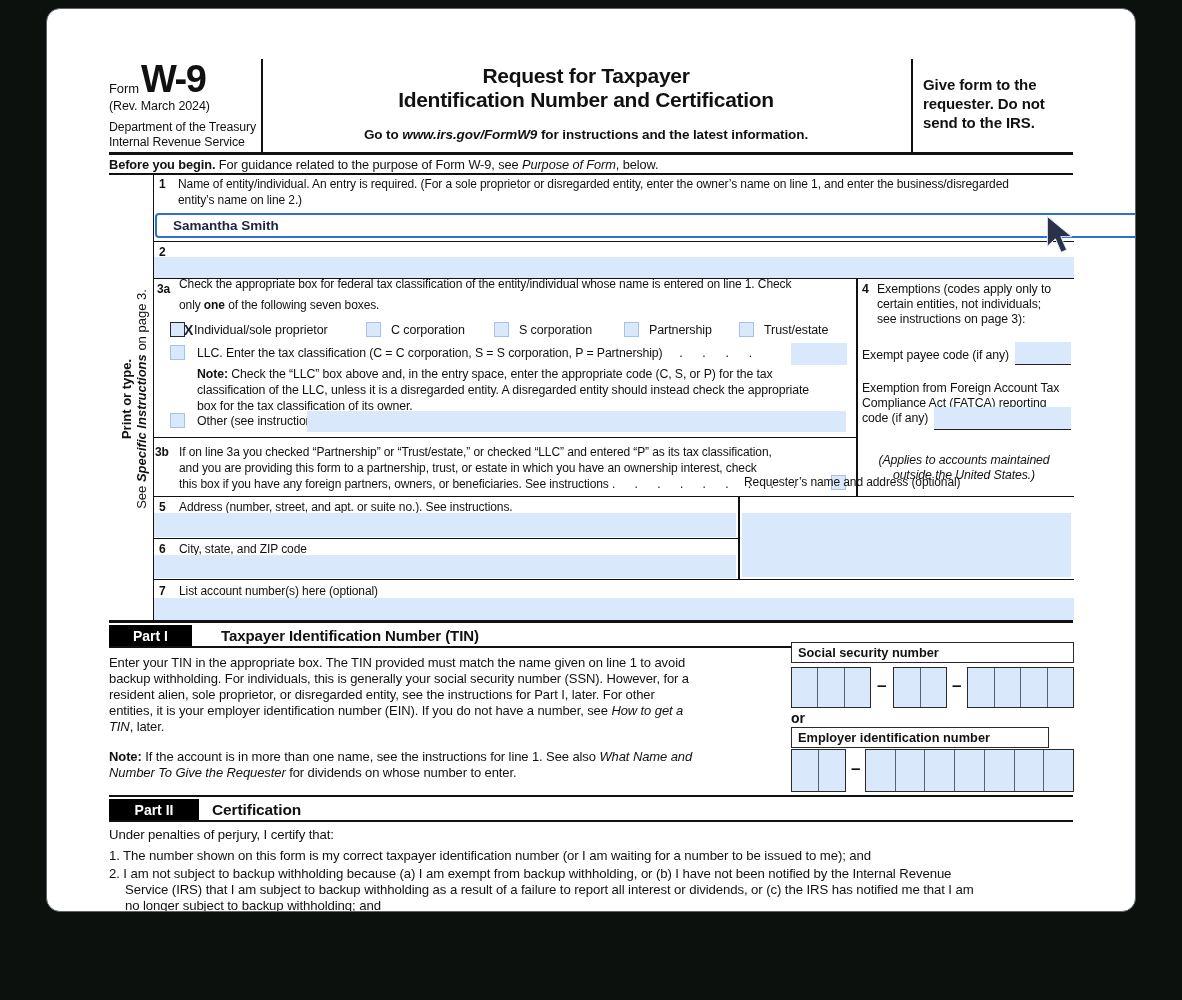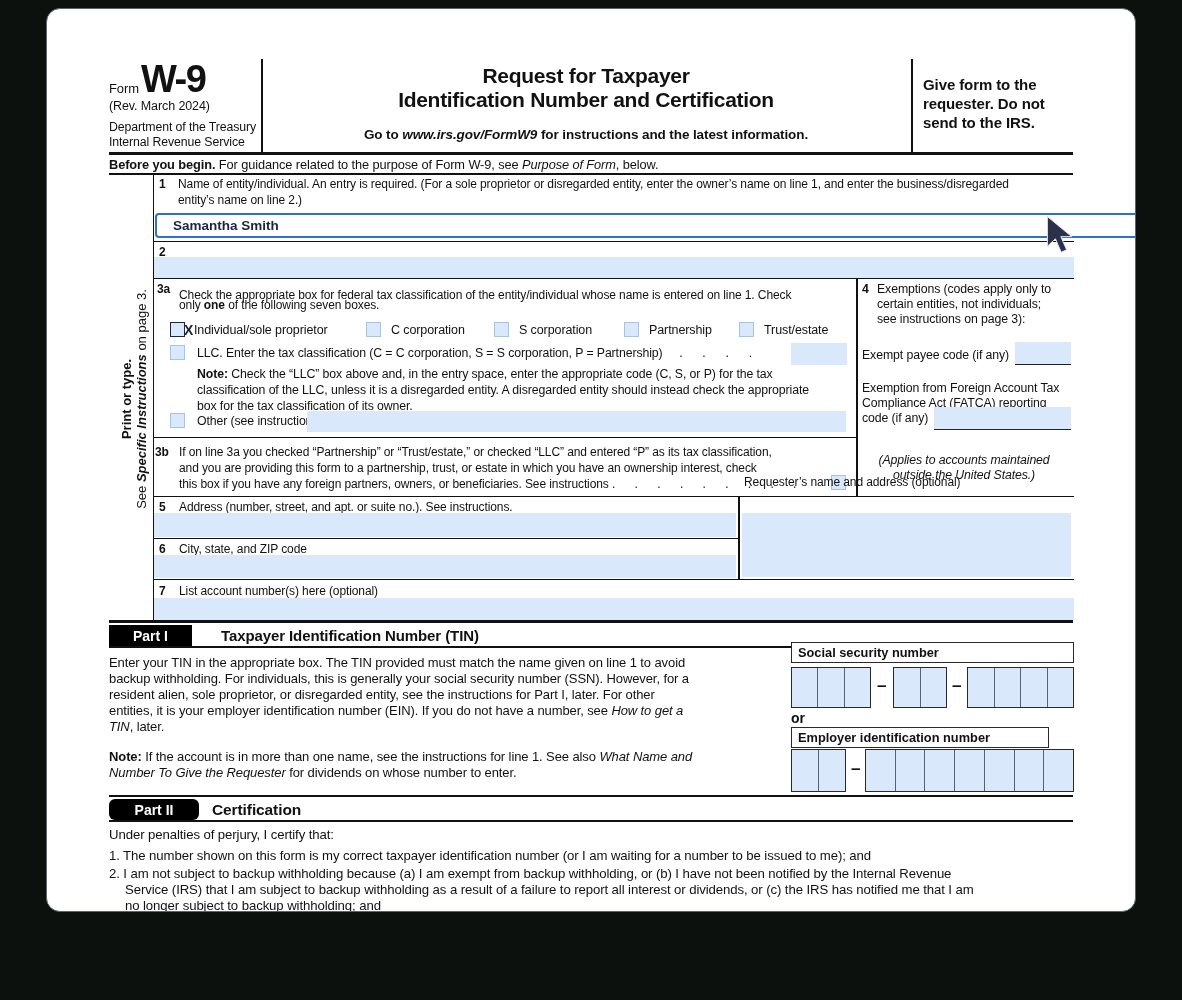"Check the appropriate box for" span.t { top: 279px -> 268px }
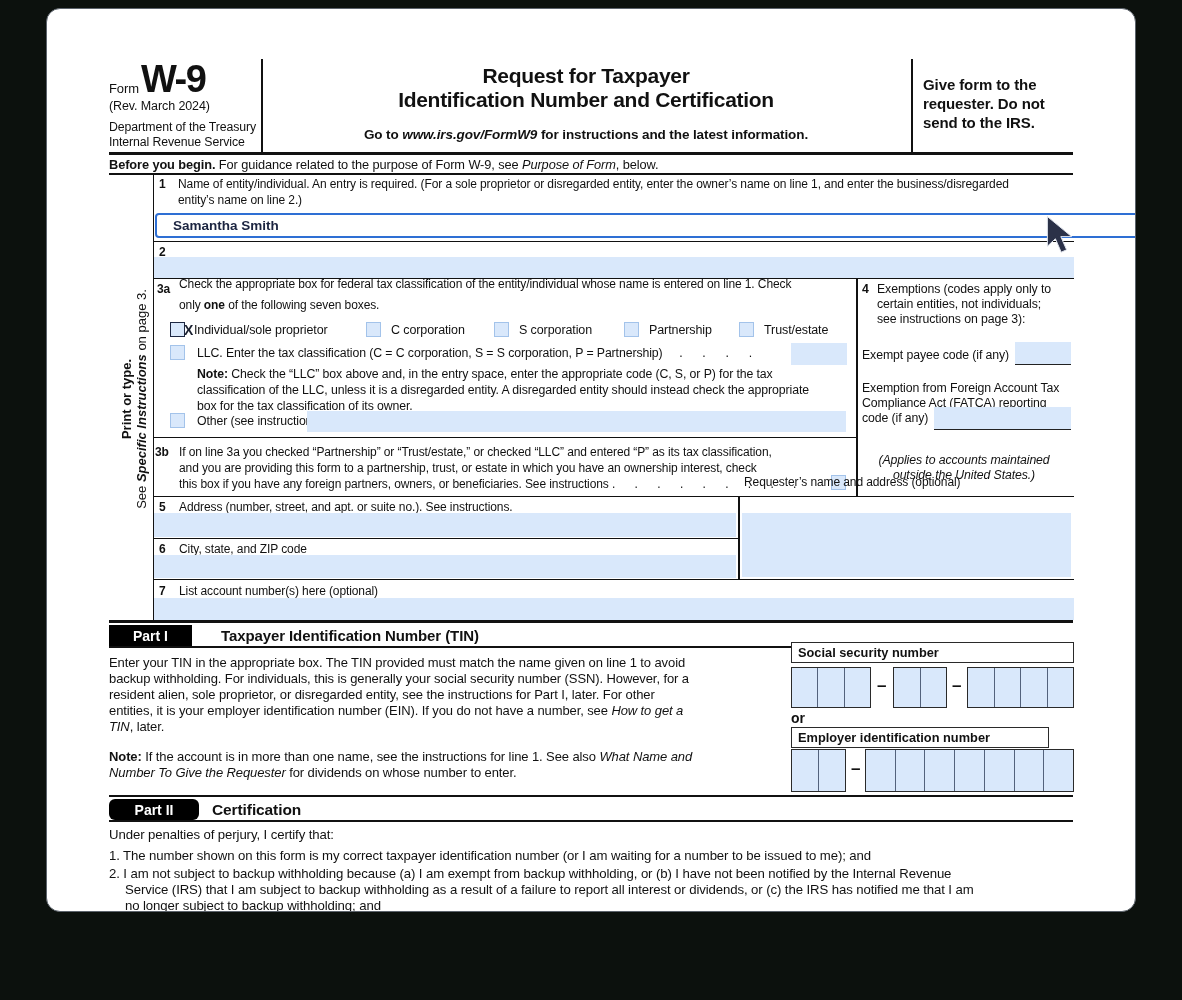"Part II" div.badge { border-radius: 6px -> none }
